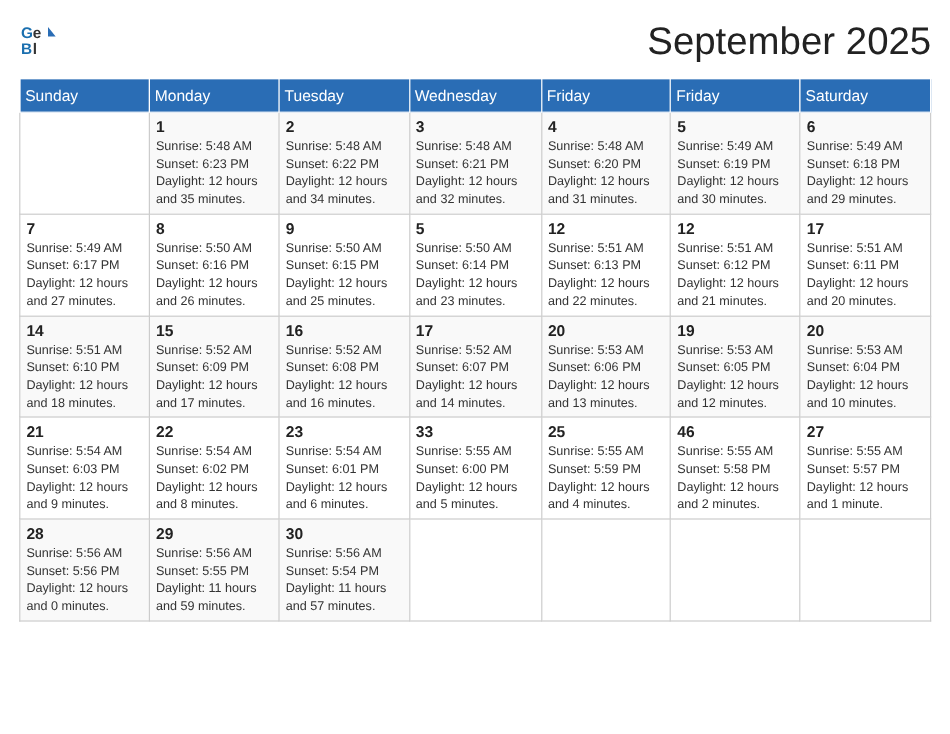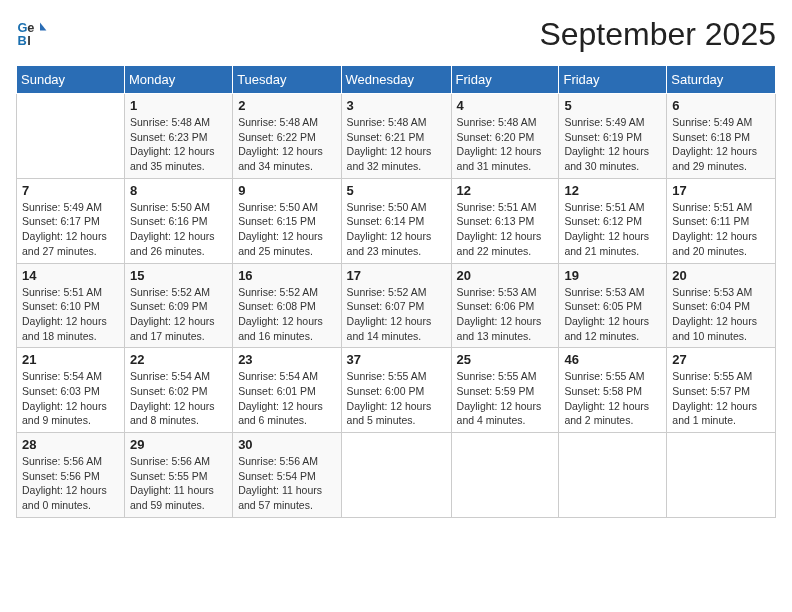"37" span.day-num { text: 37 -> 33 }
